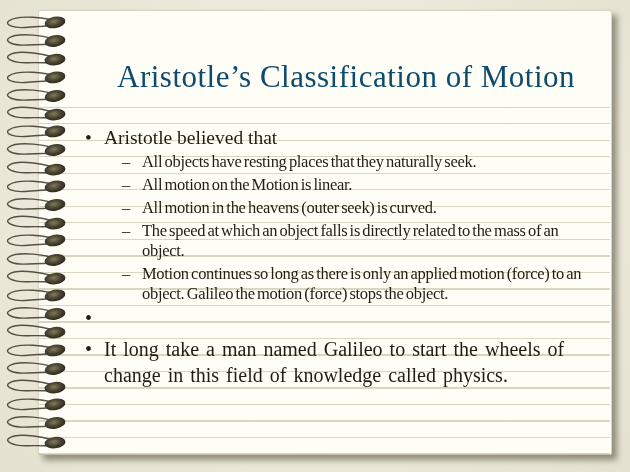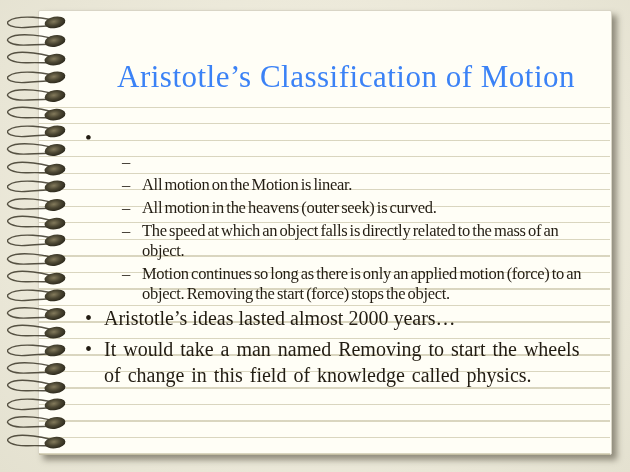"Aristotle’s Classification of Motion" .slide-title { color: #3b82f6 -> #0c4a6e }
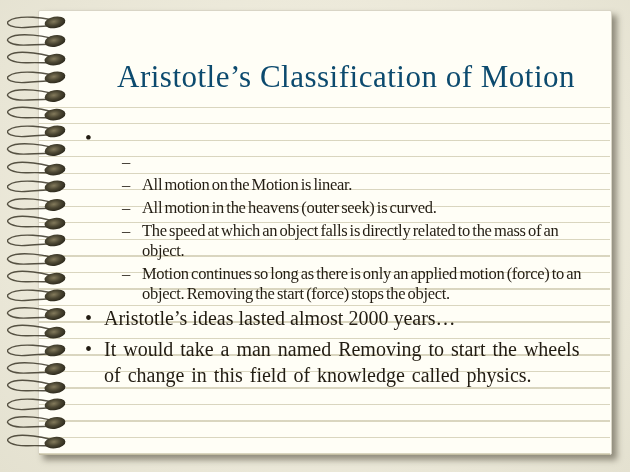"Aristotle believed that" span.text { html: none -> <span>Aristotle believed that</span> }
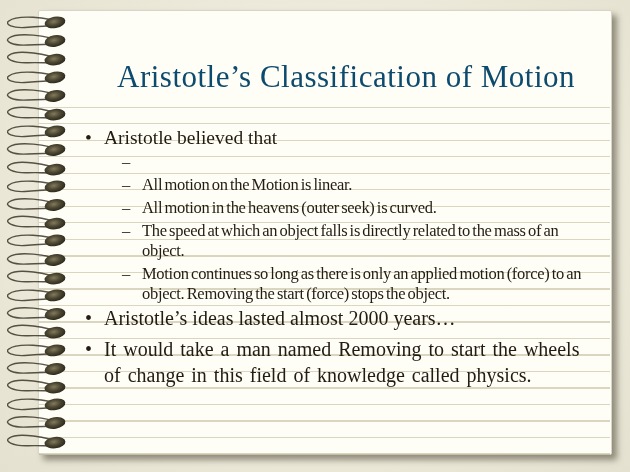"All objects have resting places" span.text { html: none -> <span>All objects have resting places that they naturally seek.</span> }
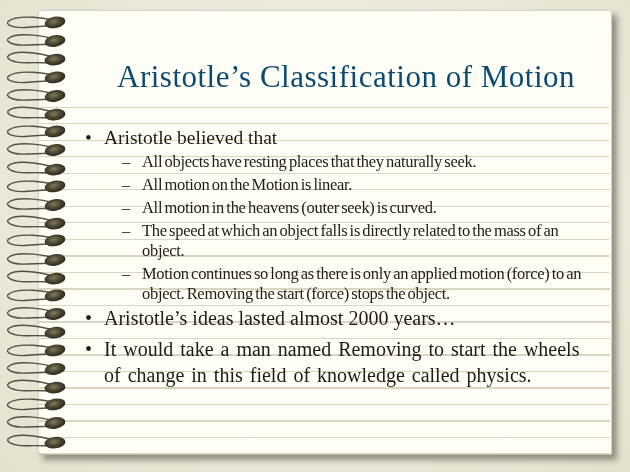"Motion continues so long as" span.text { text: Removing the start -> Galileo the motion }
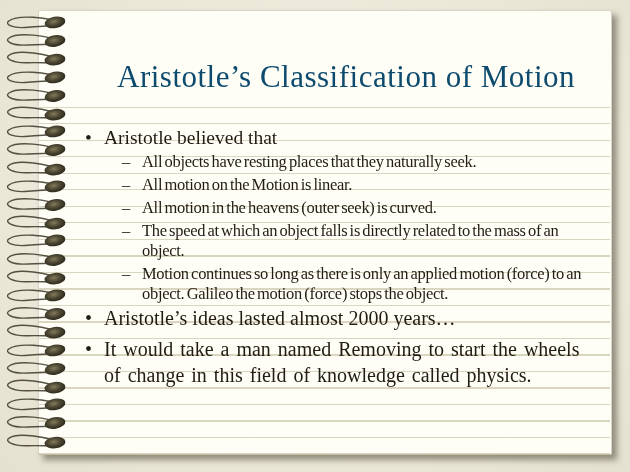"Aristotle’s ideas lasted almost 2000" span.text { html: <span>Aristotle’s ideas lasted almost 2000 years…</span> -> none }
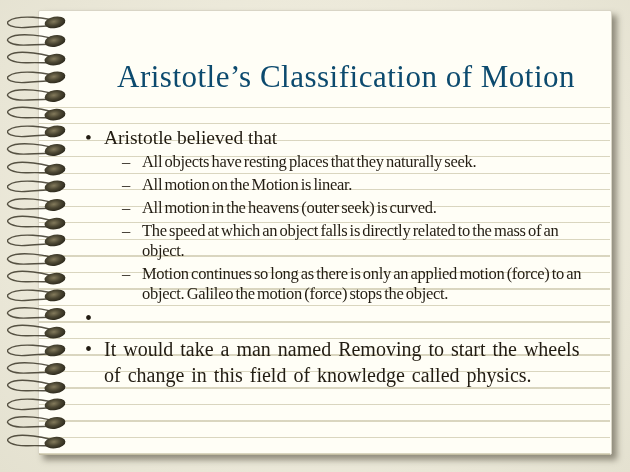"It would take a man" span.text { text: would take a man named Removing -> long take a man named Galileo }
